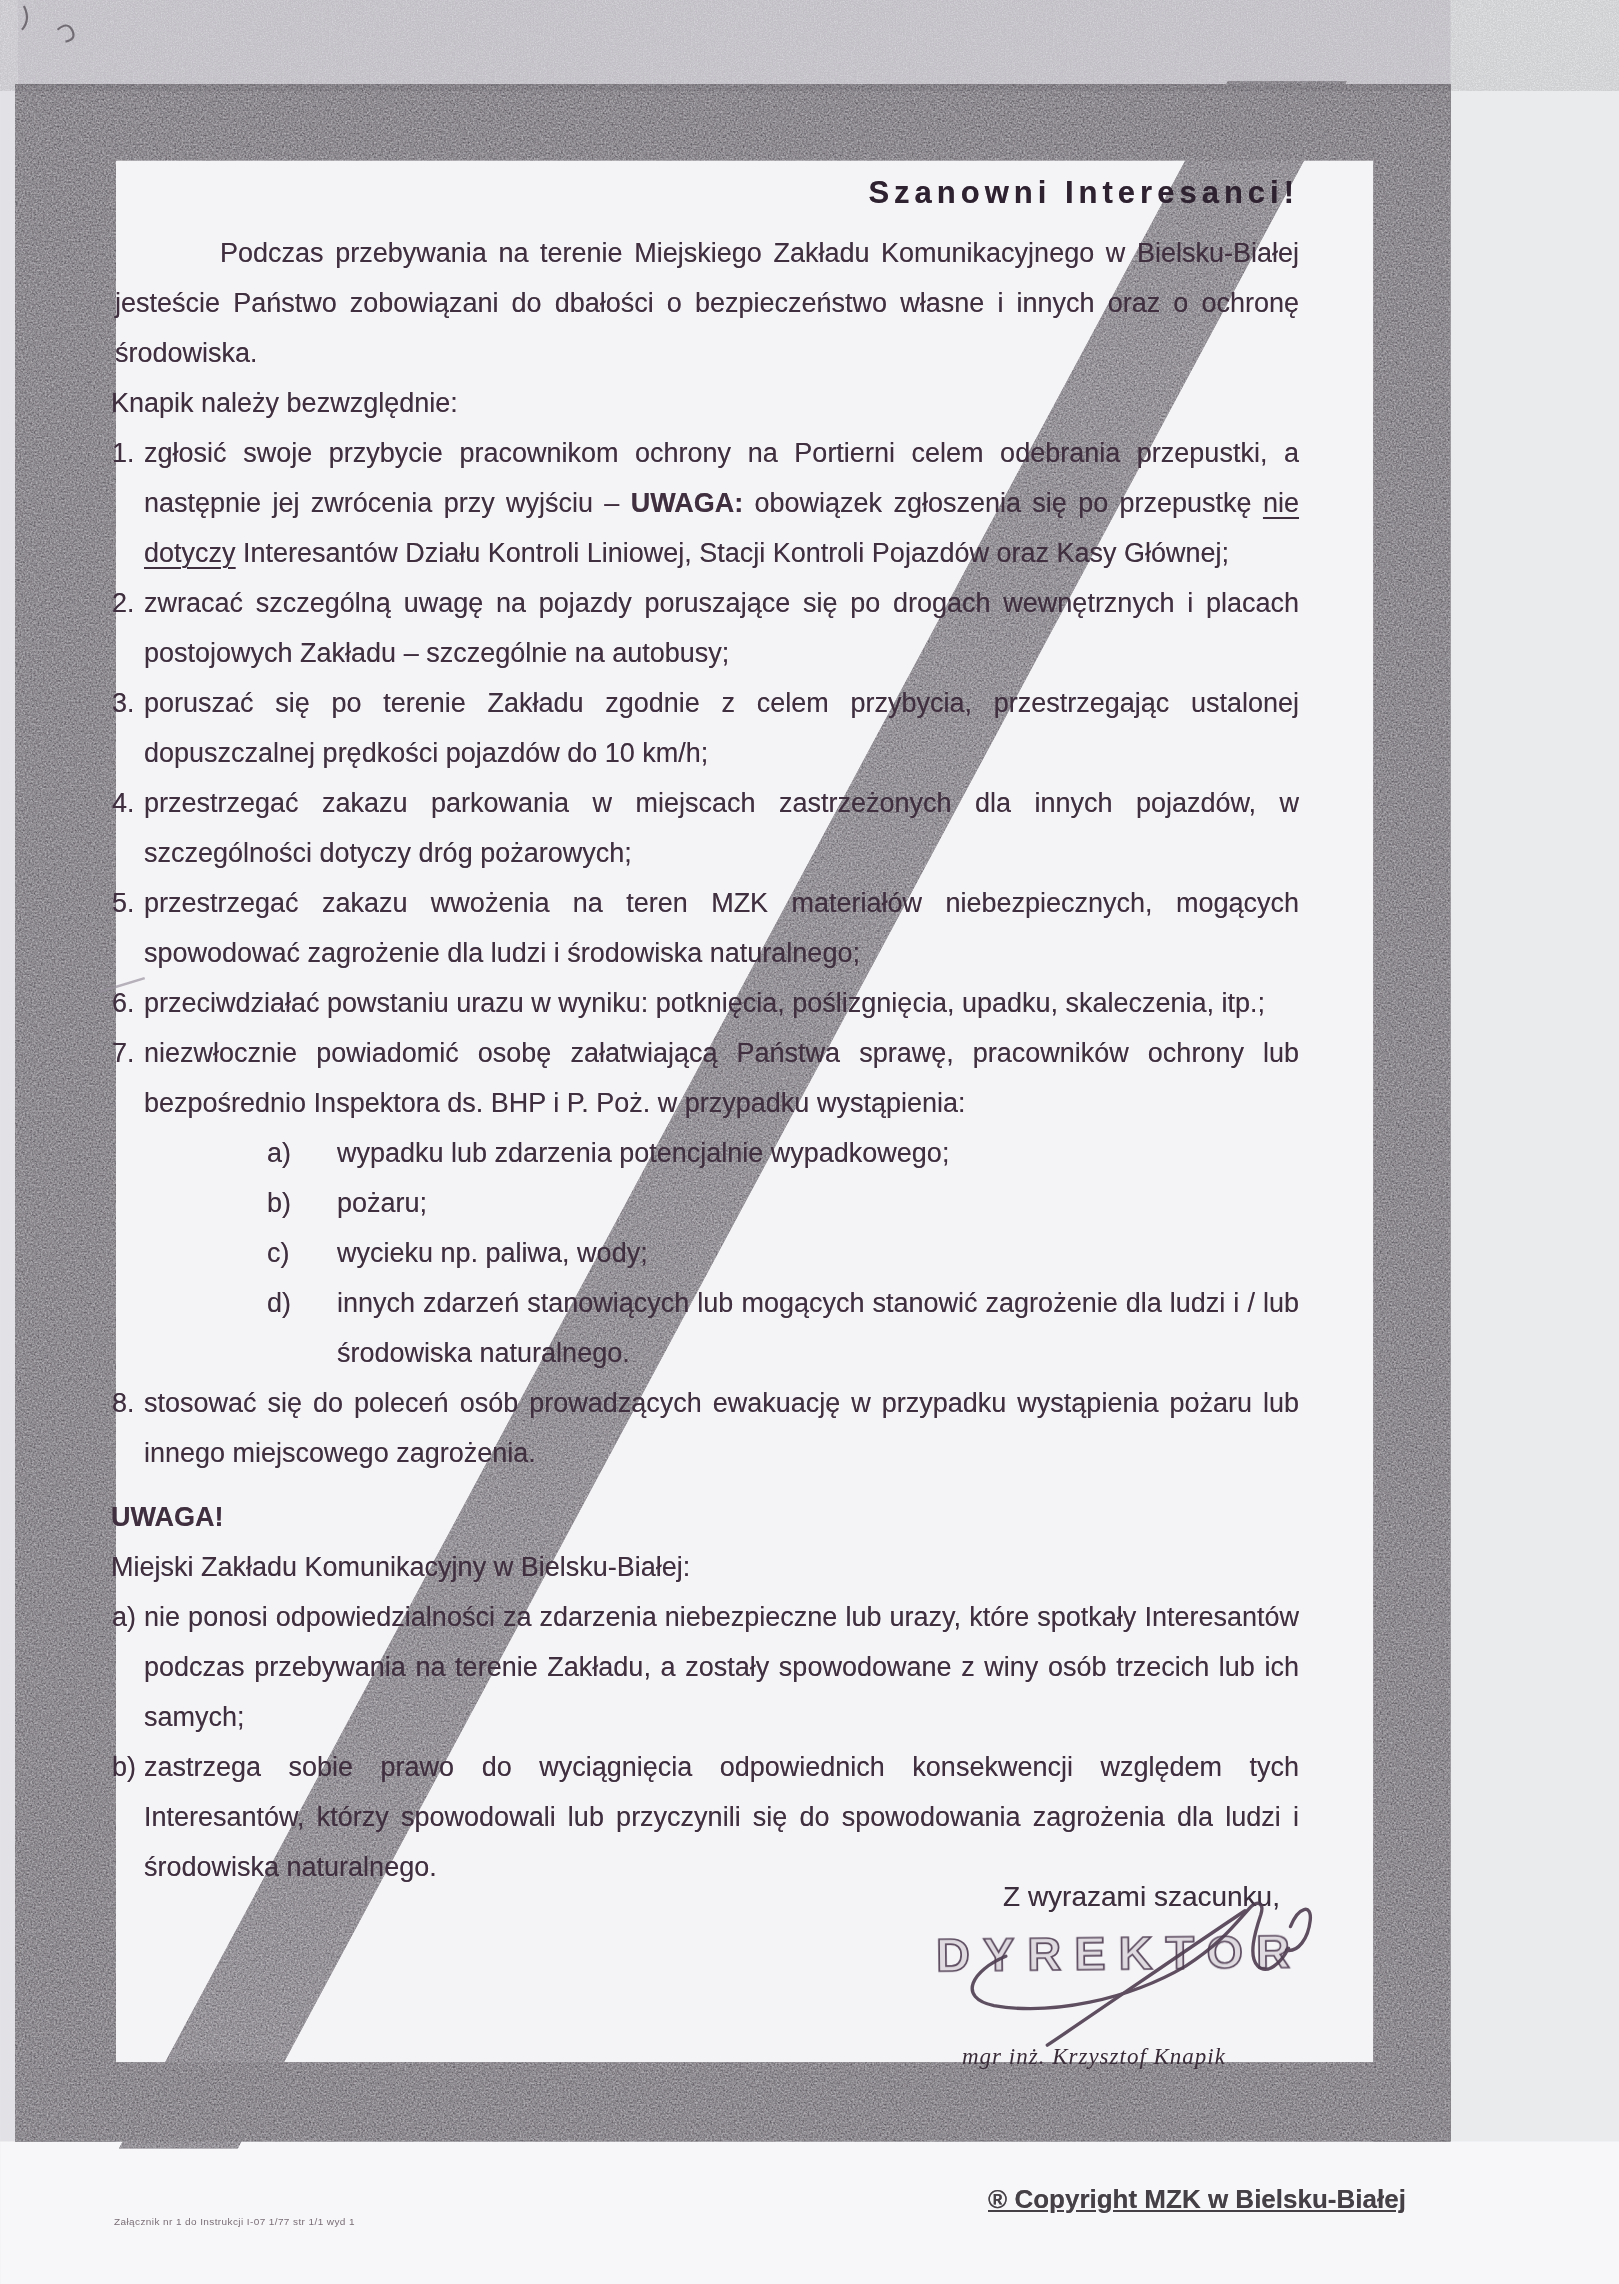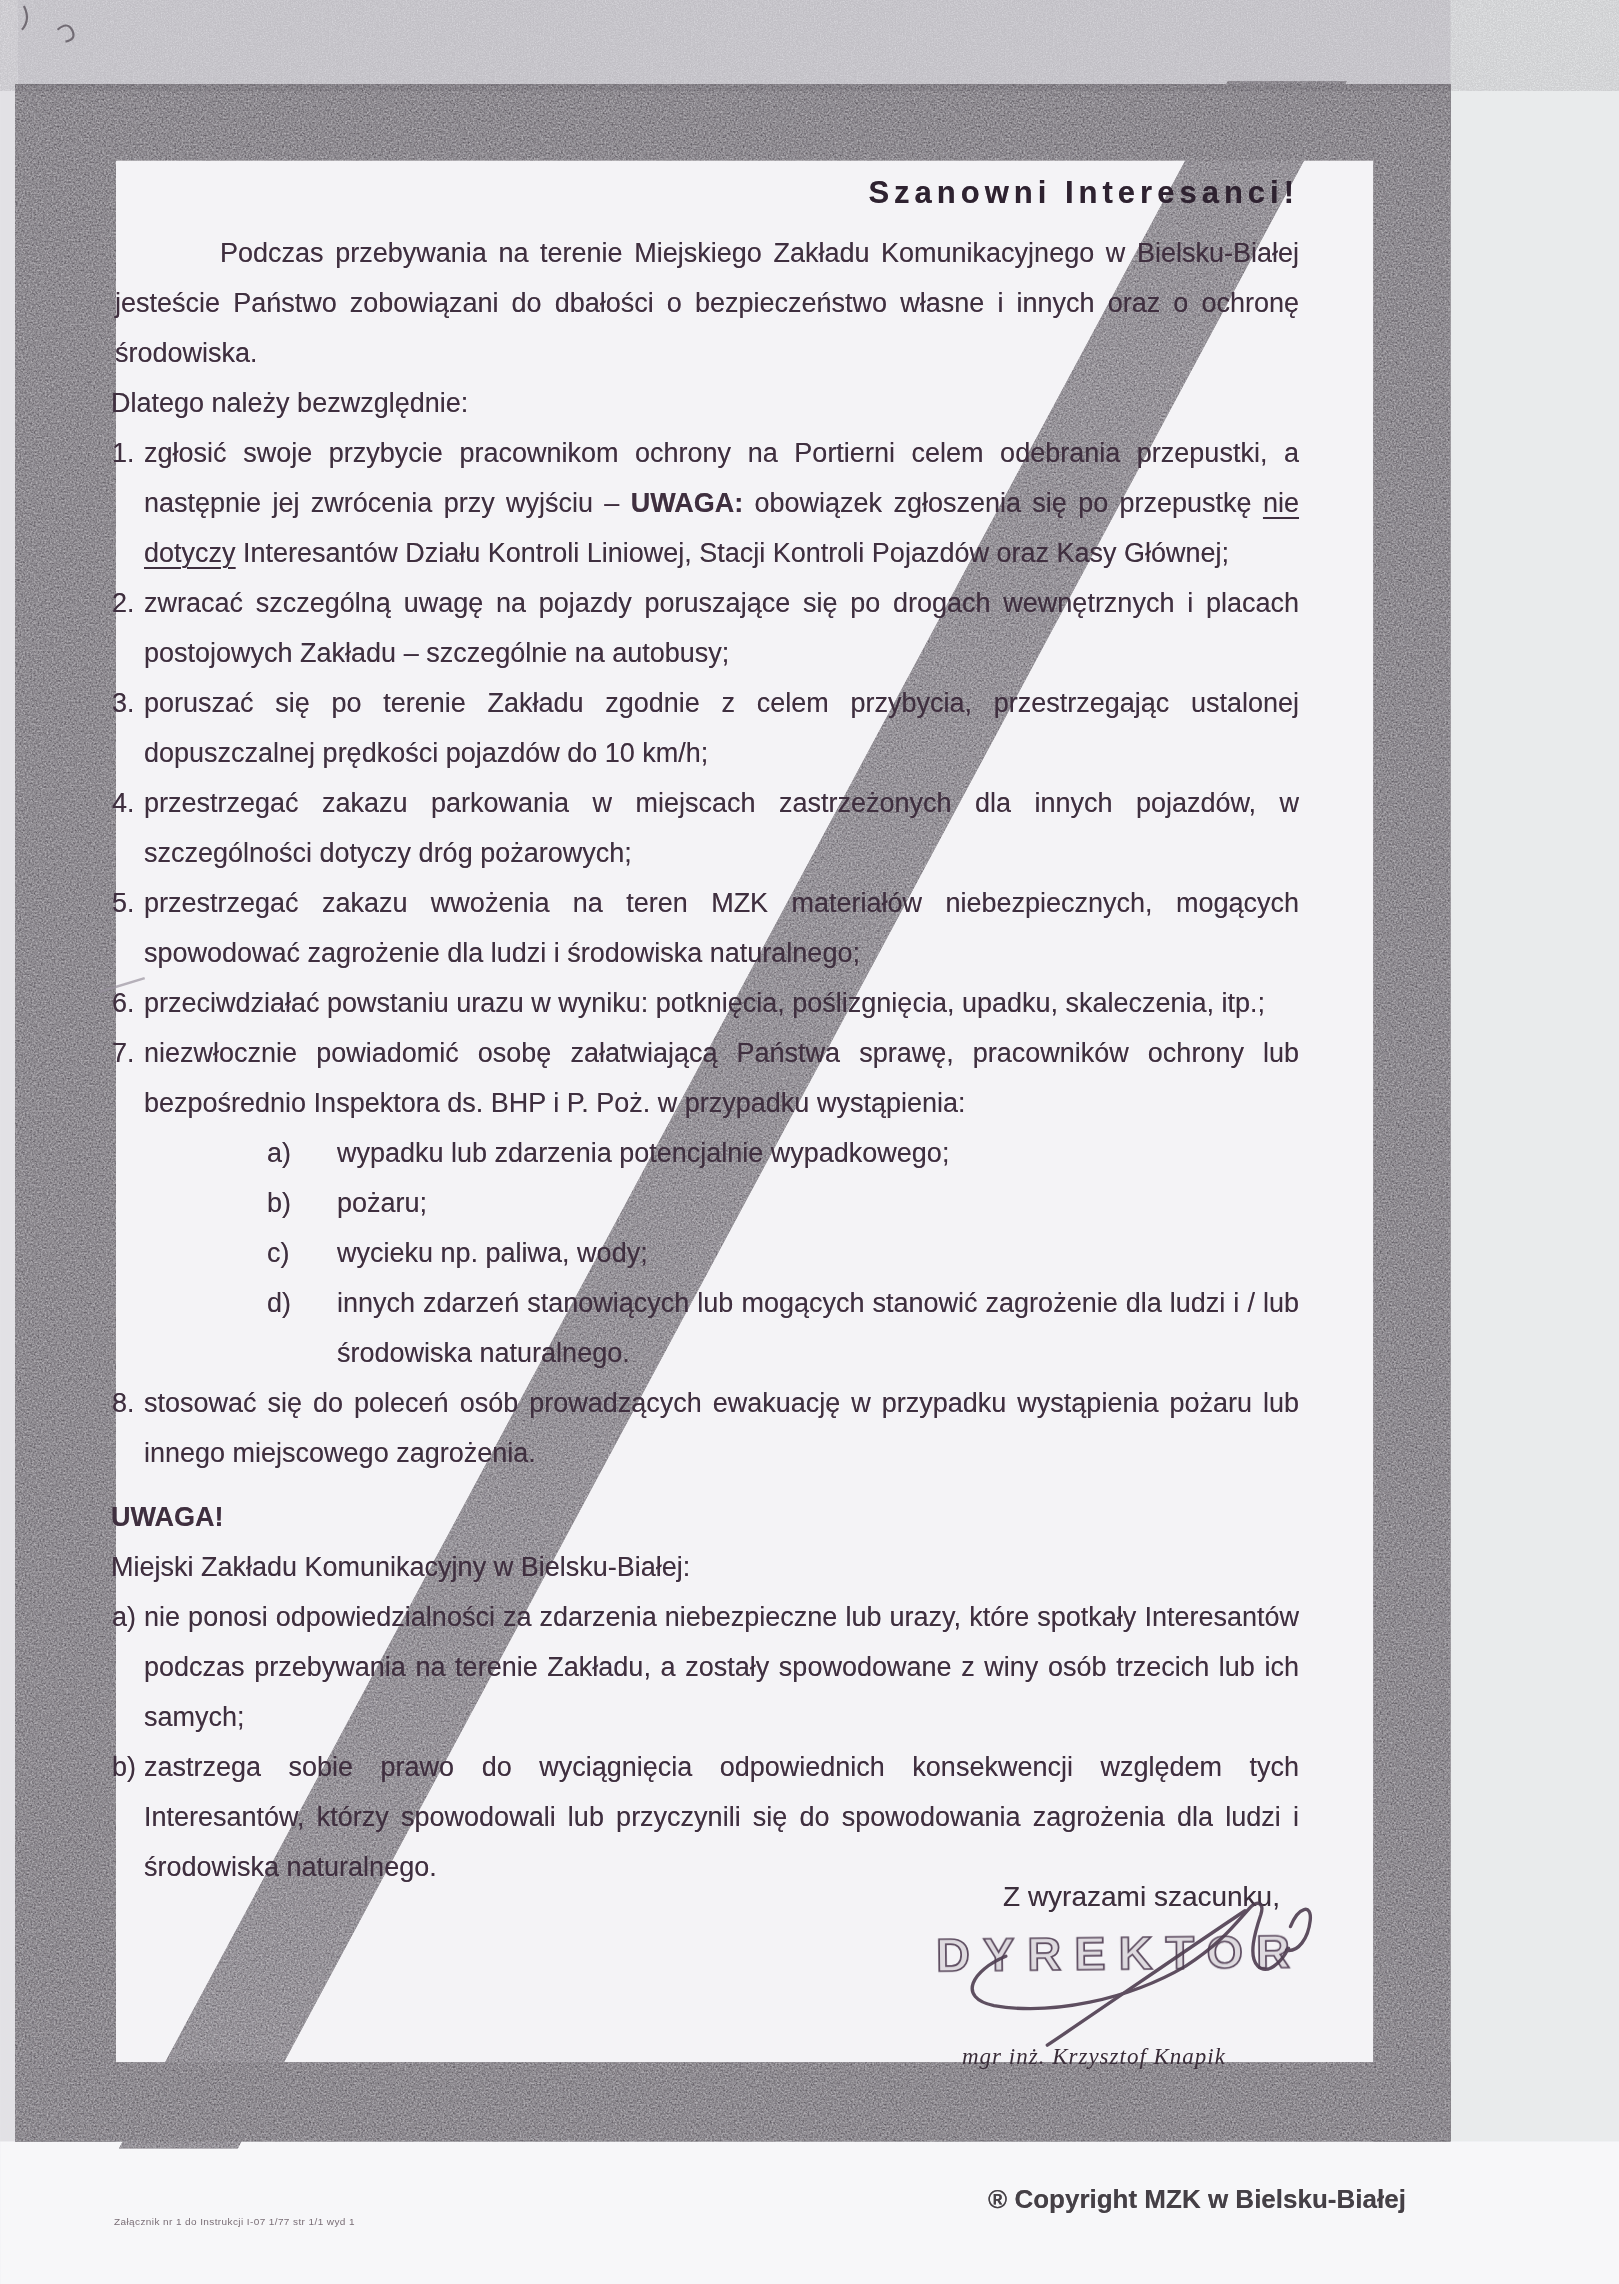"Dlatego należy bezwzględnie:" p.lead { text: Dlatego -> Knapik }
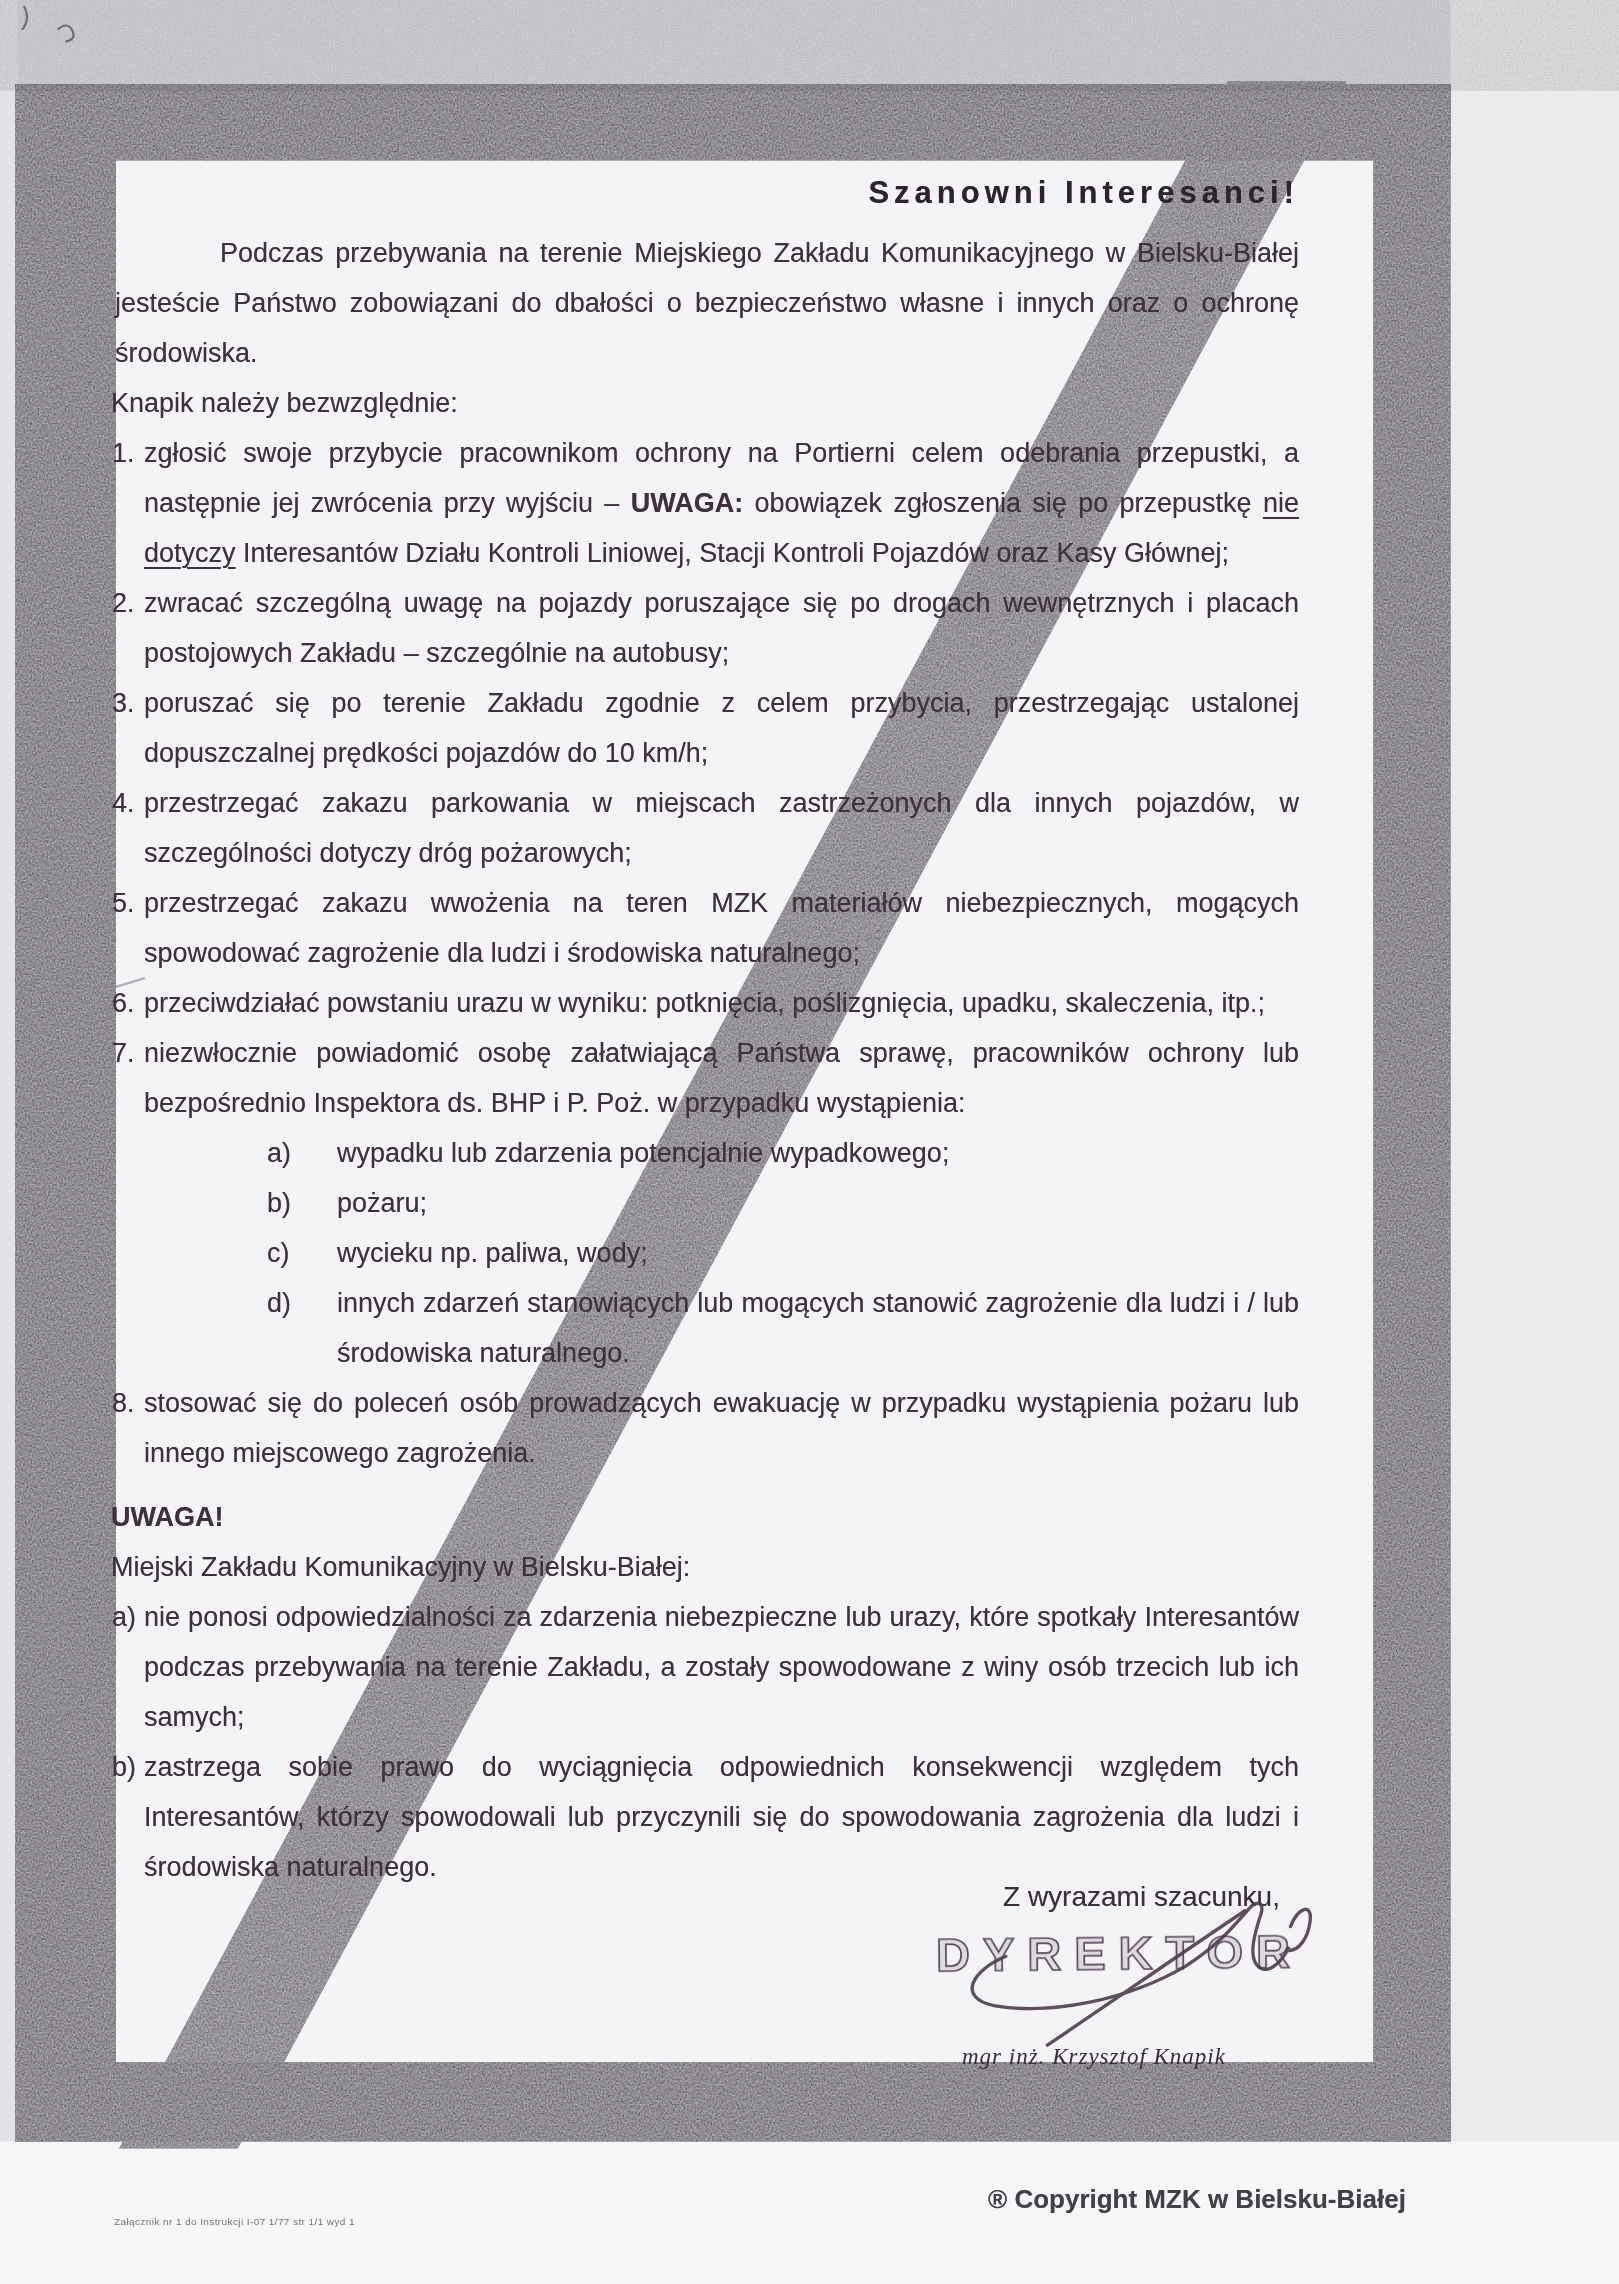"® Copyright MZK w Bielsku-Białej" .copyright { text-decoration: none -> underline }
